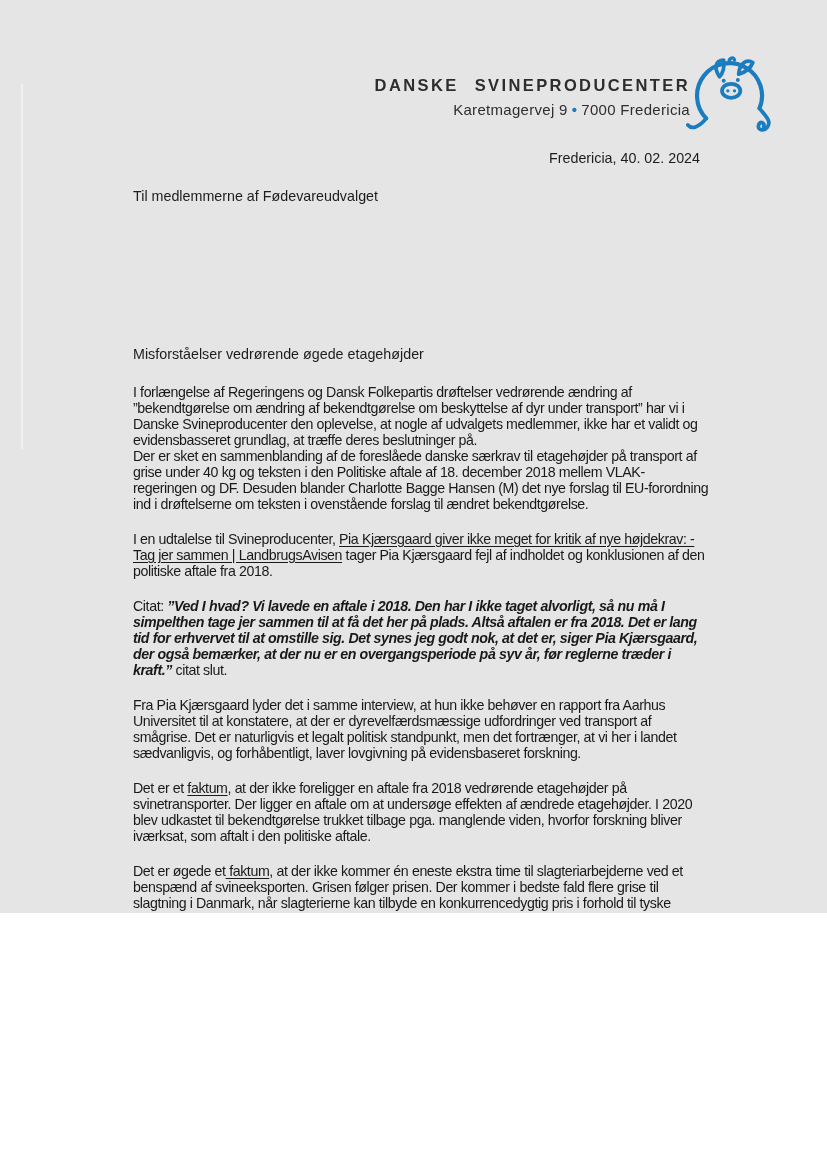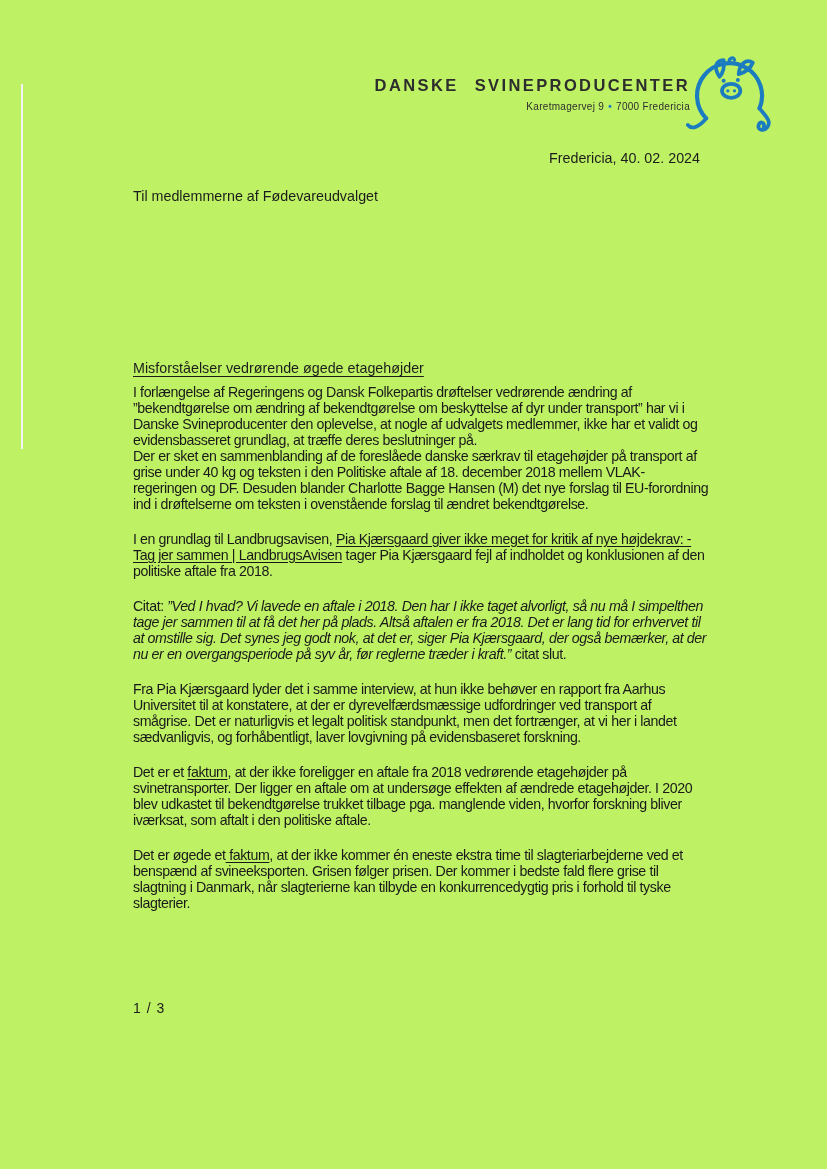"DANSKE SVINEPRODUCENTER" .page { background: #bef264 -> #e5e5e5; height: 1169px -> 913px }
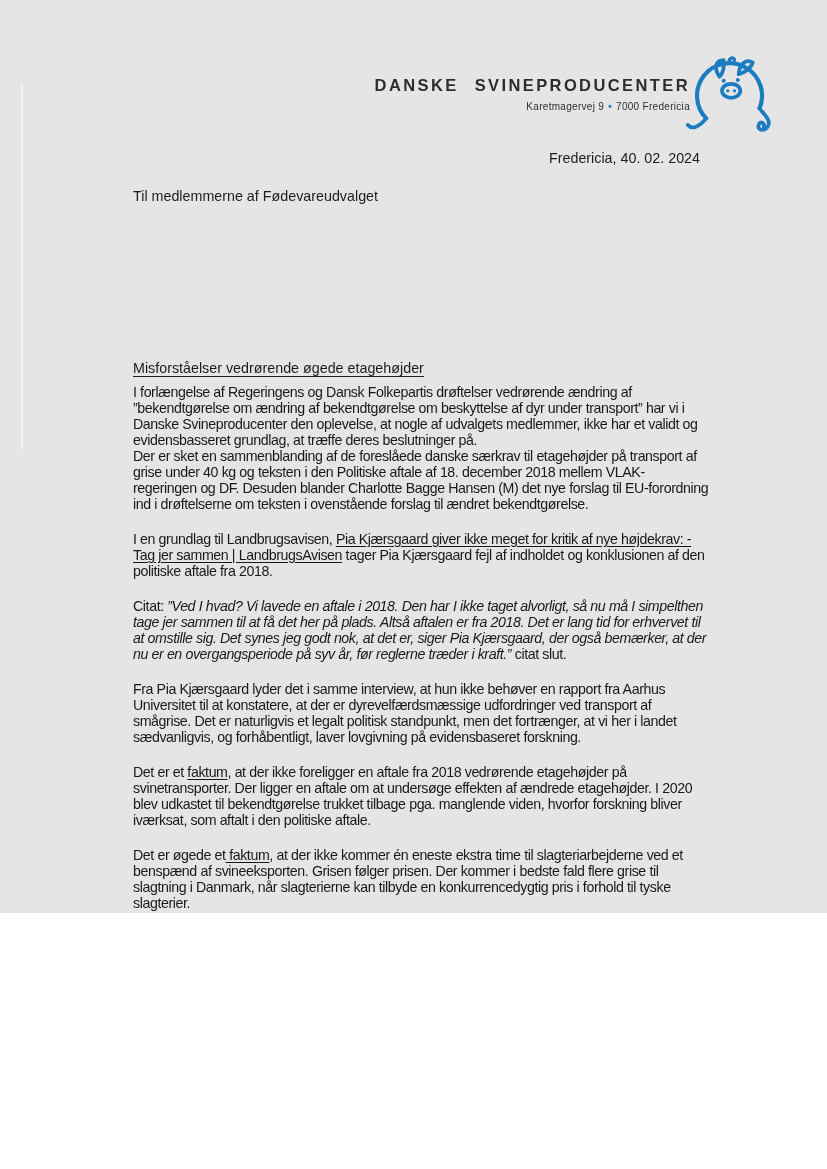"Karetmagervej 9 • 7000 Fredericia" .org-address { font-size: 10px -> 15px }
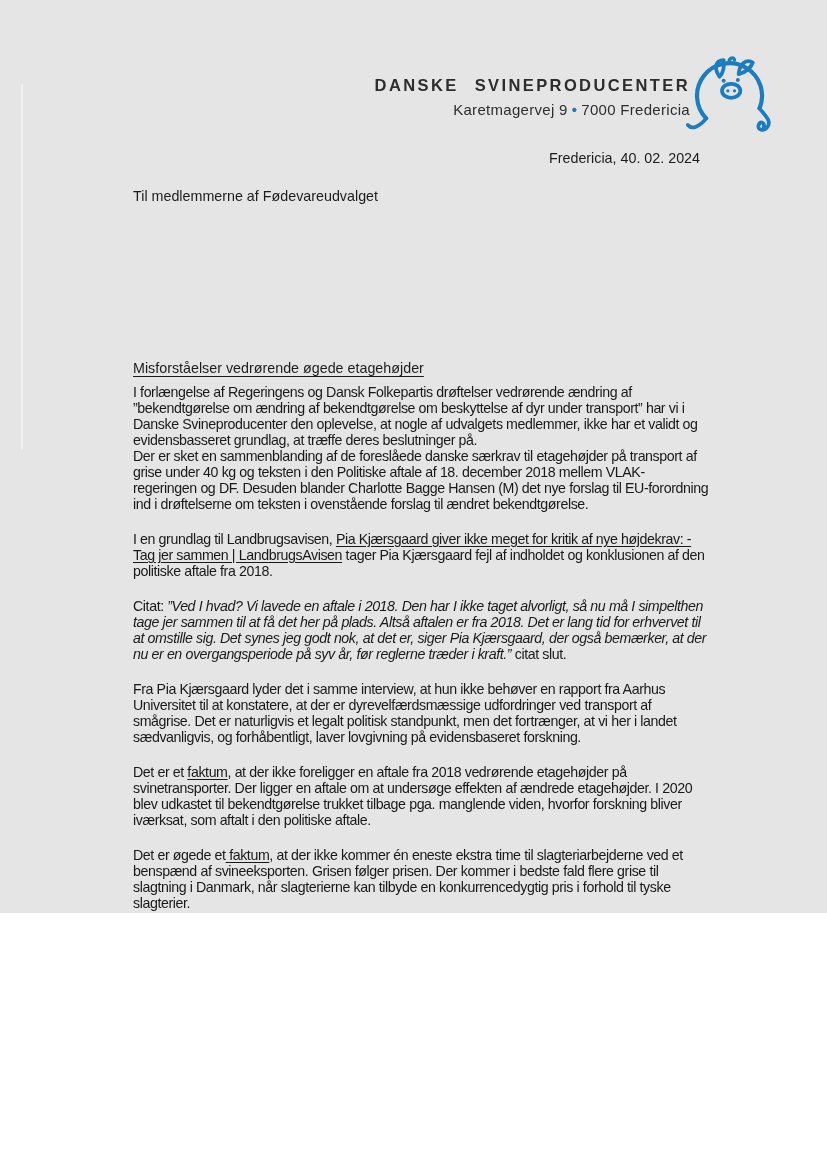"Misforståelser vedrørende øgede" .heading { text-decoration: underline -> none; top: 360px -> 346px }
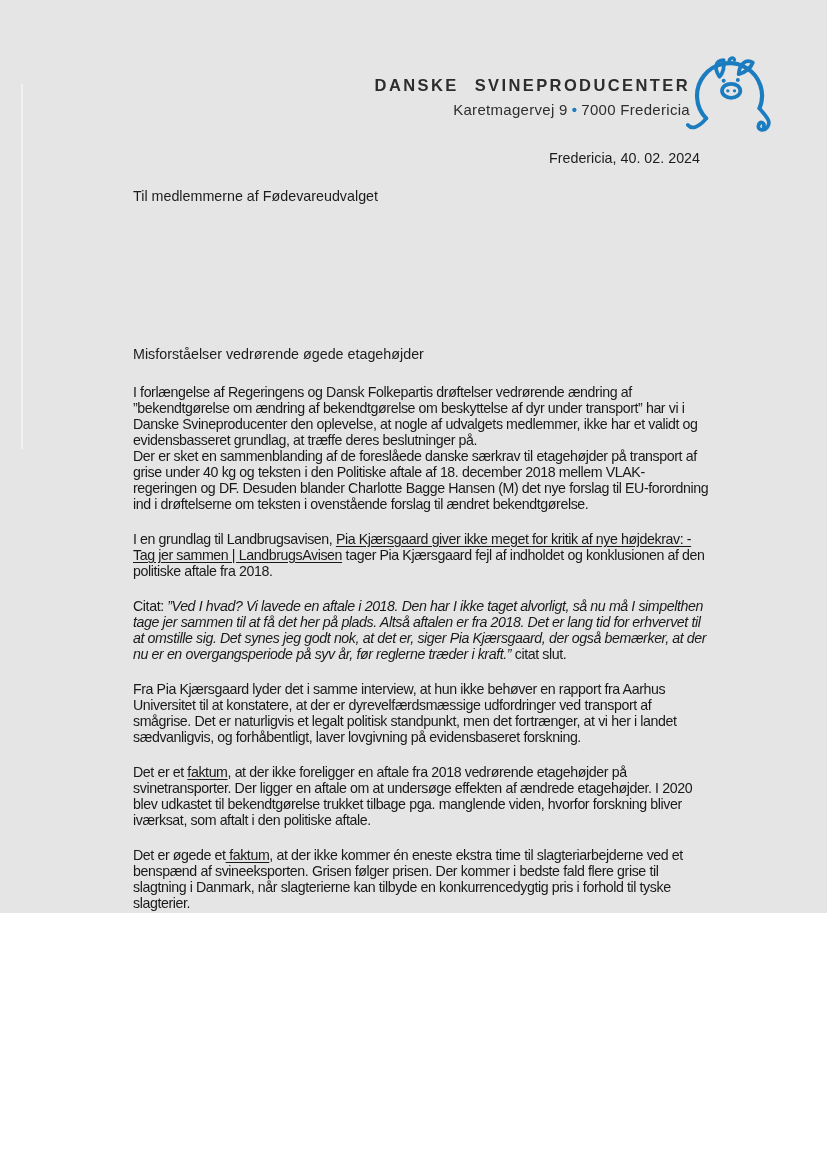"I en grundlag til Landbrugsavisen," span { text: grundlag til Landbrugsavisen -> udtalelse til Svineproducenter }
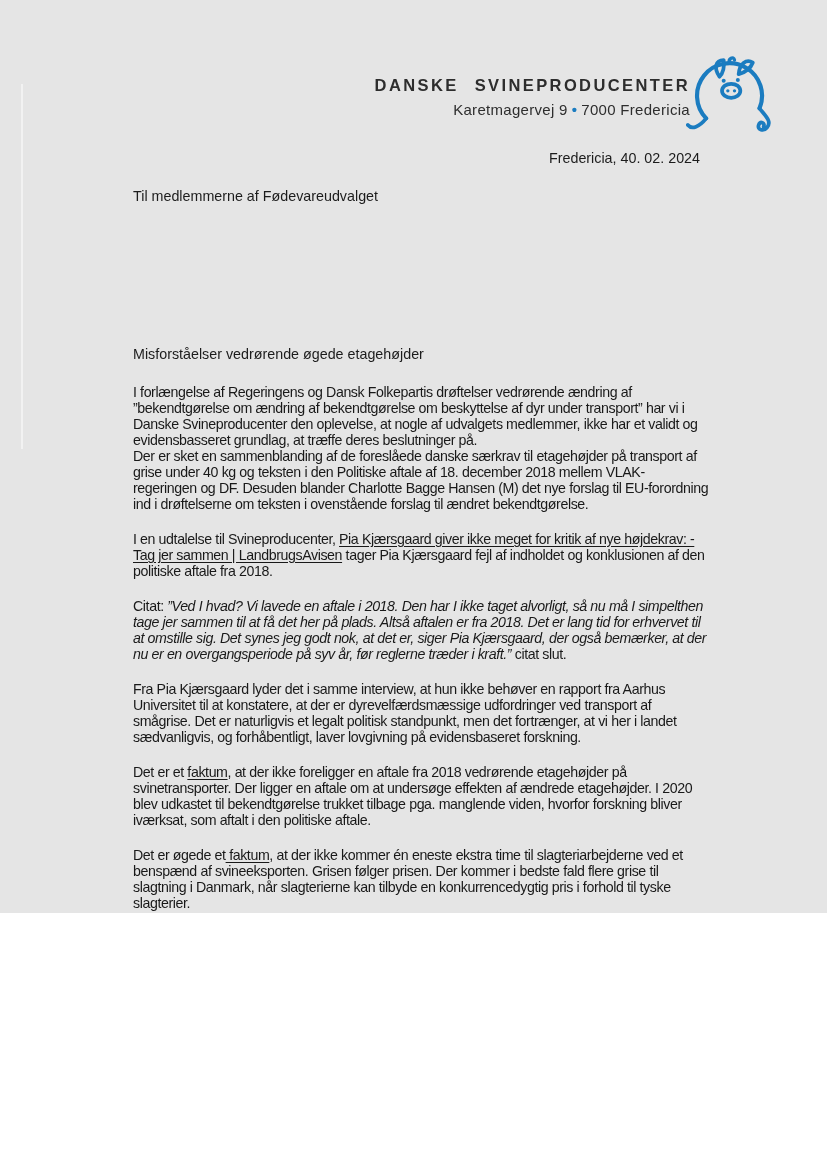"”Ved I hvad? Vi lavede" .it { font-weight: none -> bold }
